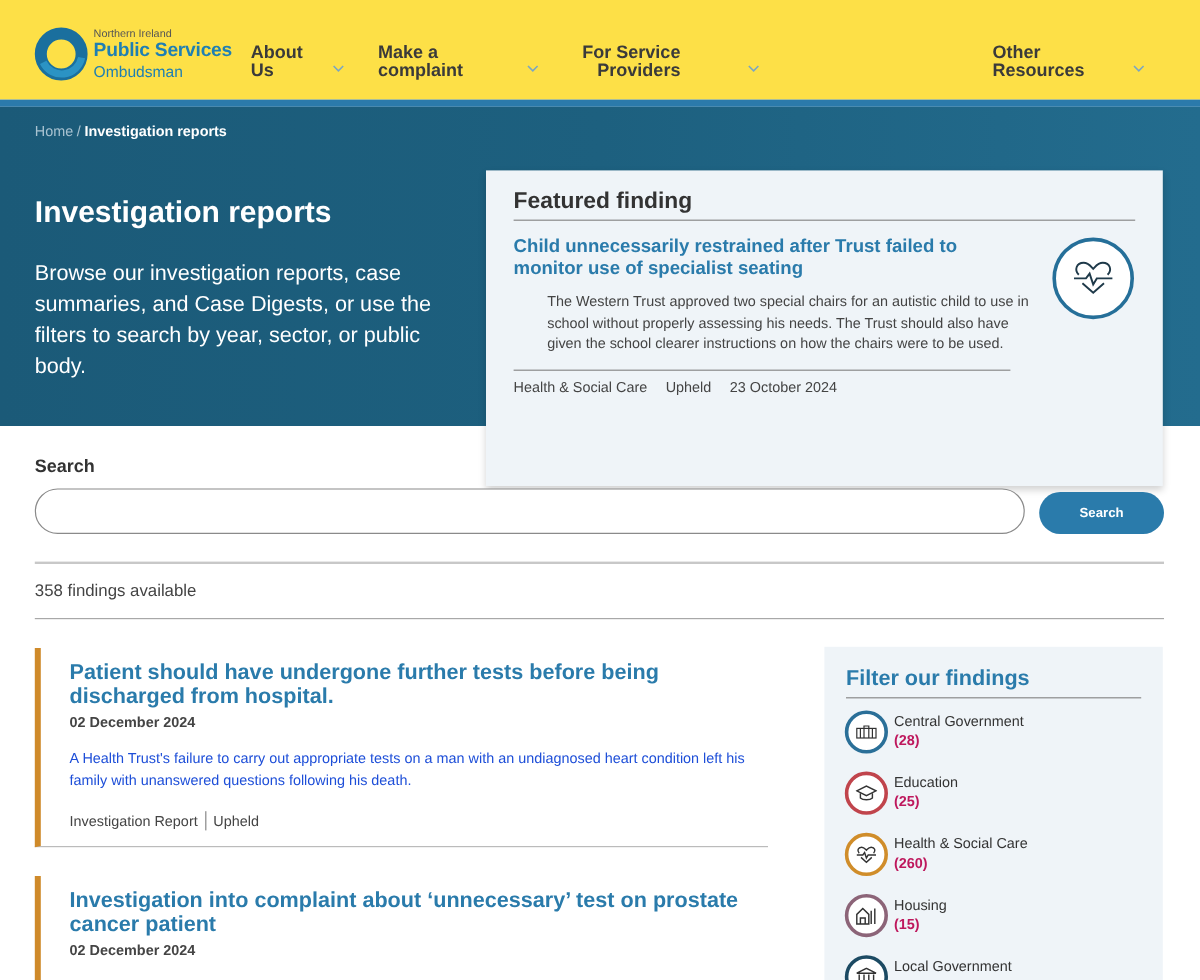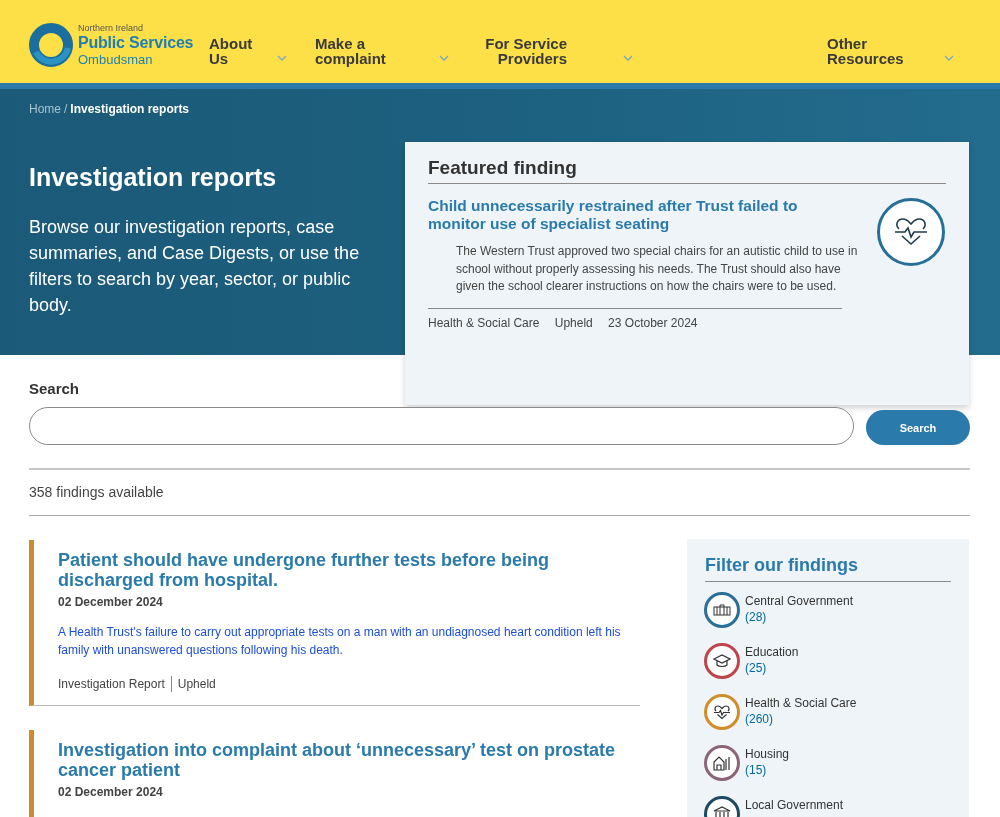"(28)" .filter-count { color: #0369a1 -> #be185d; font-weight: none -> bold }
